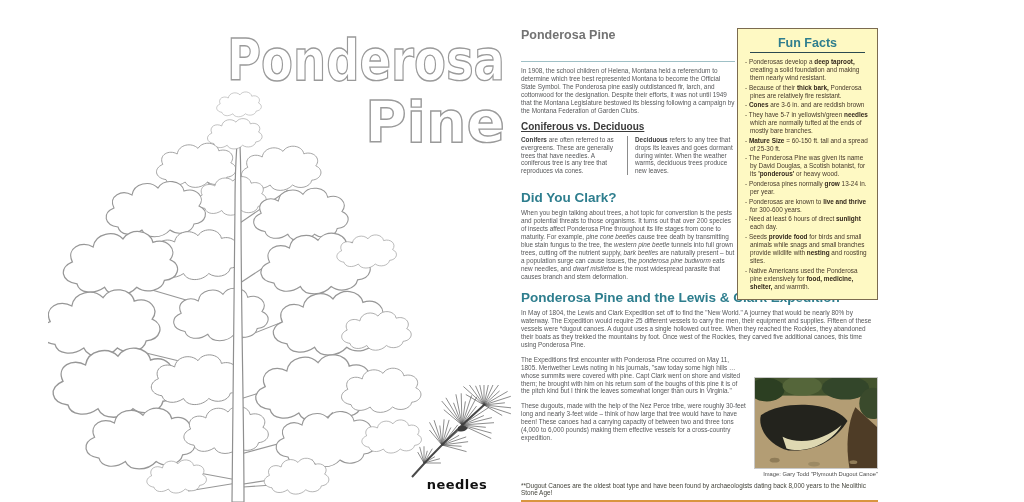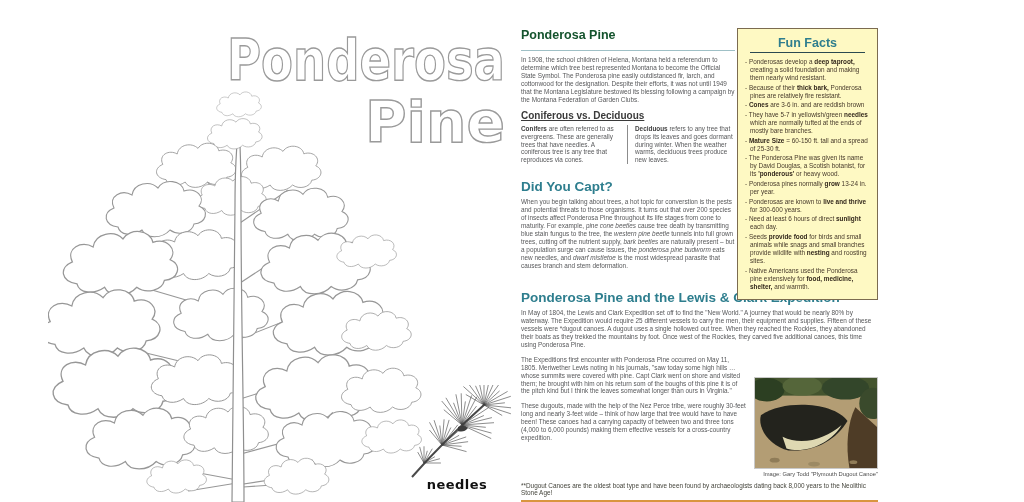"Ponderosa Pine" .sec-title { color: #14532d -> #737373; padding-bottom: 8px -> 19px }
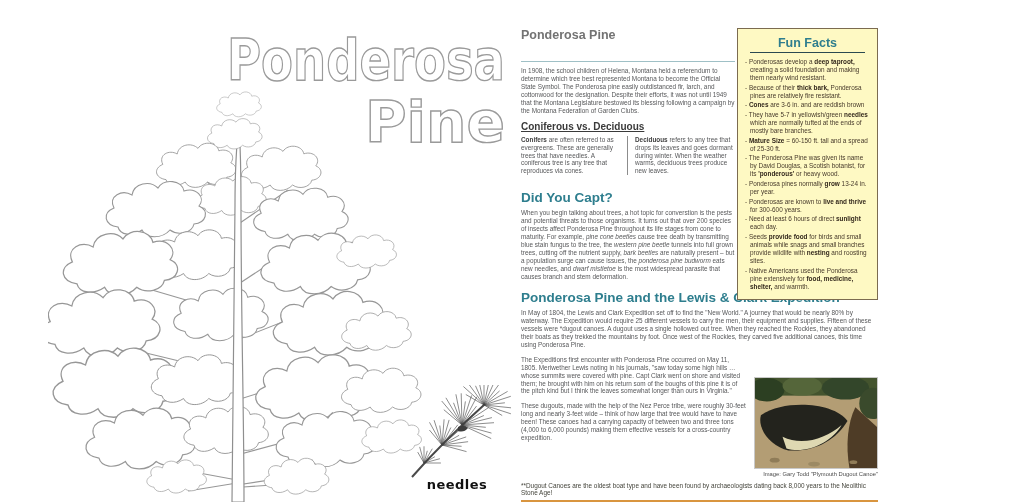"Did You Capt?" h2.big-title { text: Capt -> Clark }
